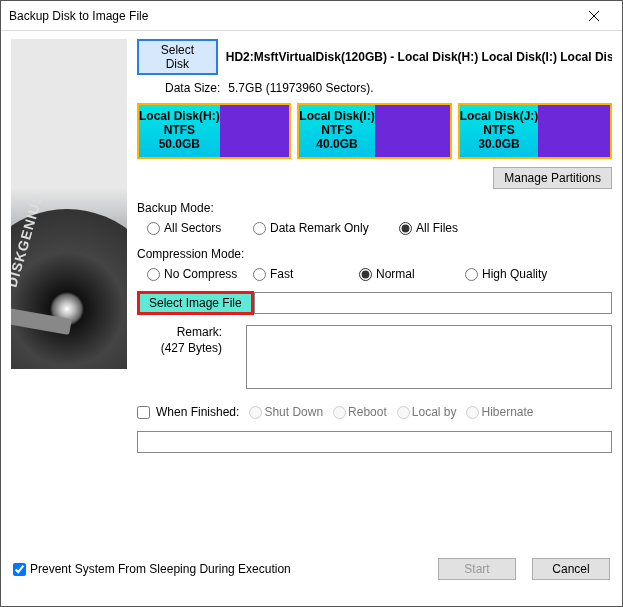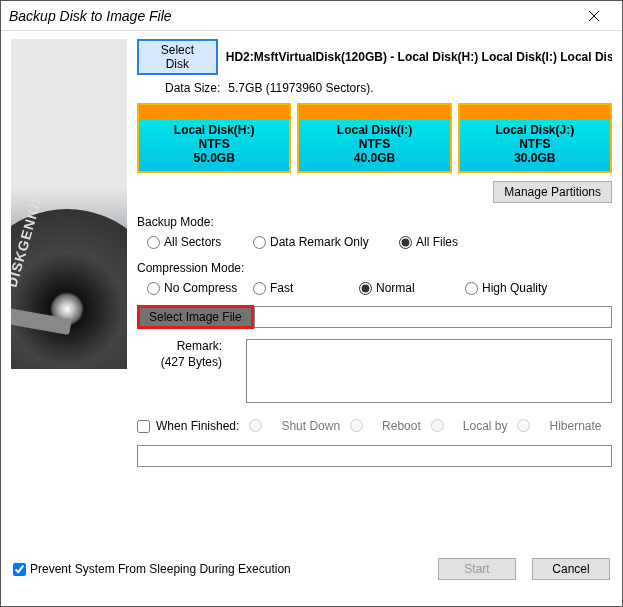"Backup Disk to Image File" .titlebar-text { font-size: 14px -> 12px; font-style: italic -> none }
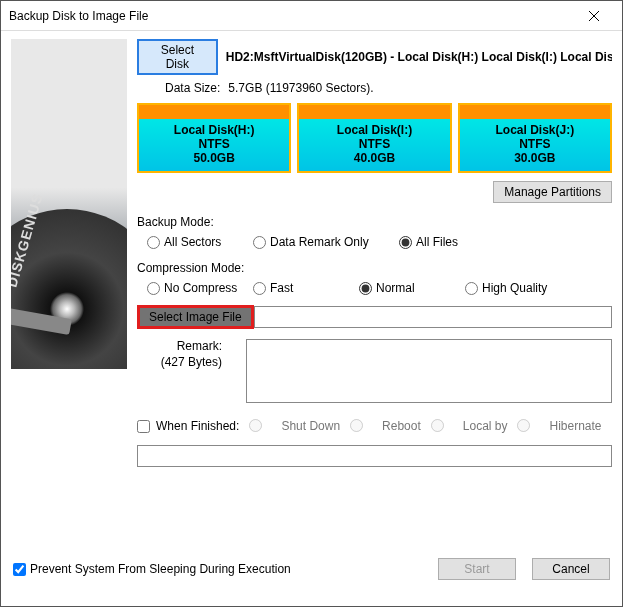"Local Disk(H:)" .part { flex-direction: column -> row }
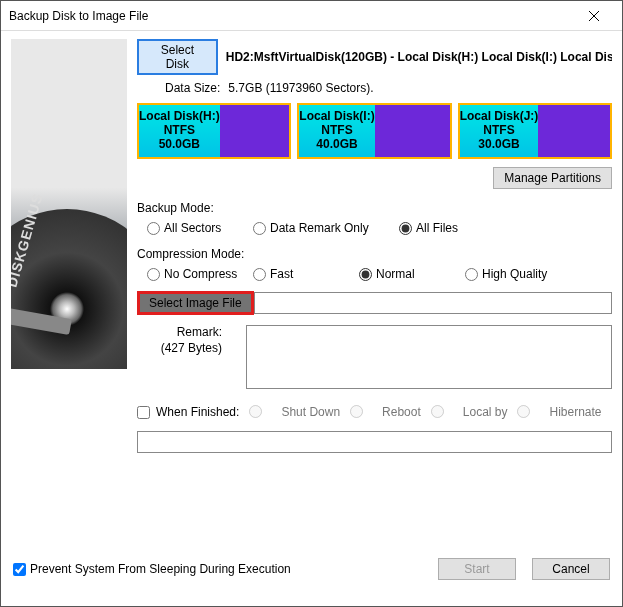"Select Image File" .btn.highlight-red { background: #737373 -> #5eead4 }
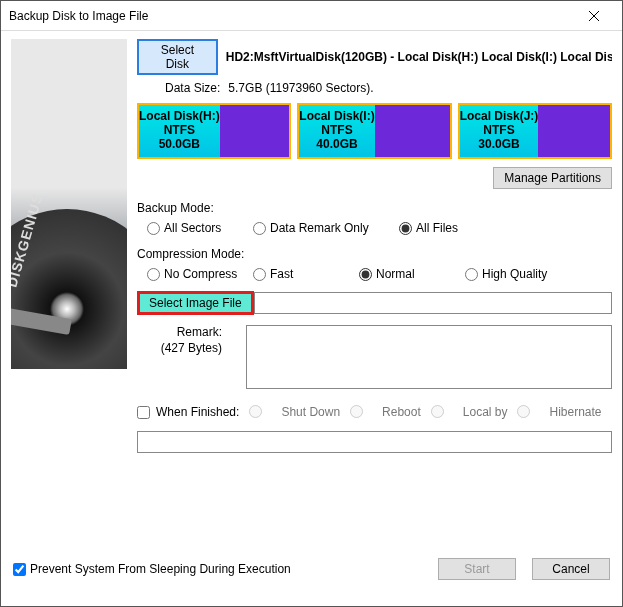"Shut Down" .finished-radio { align-items: flex-start -> flex-end; gap: 19px -> 2px }
